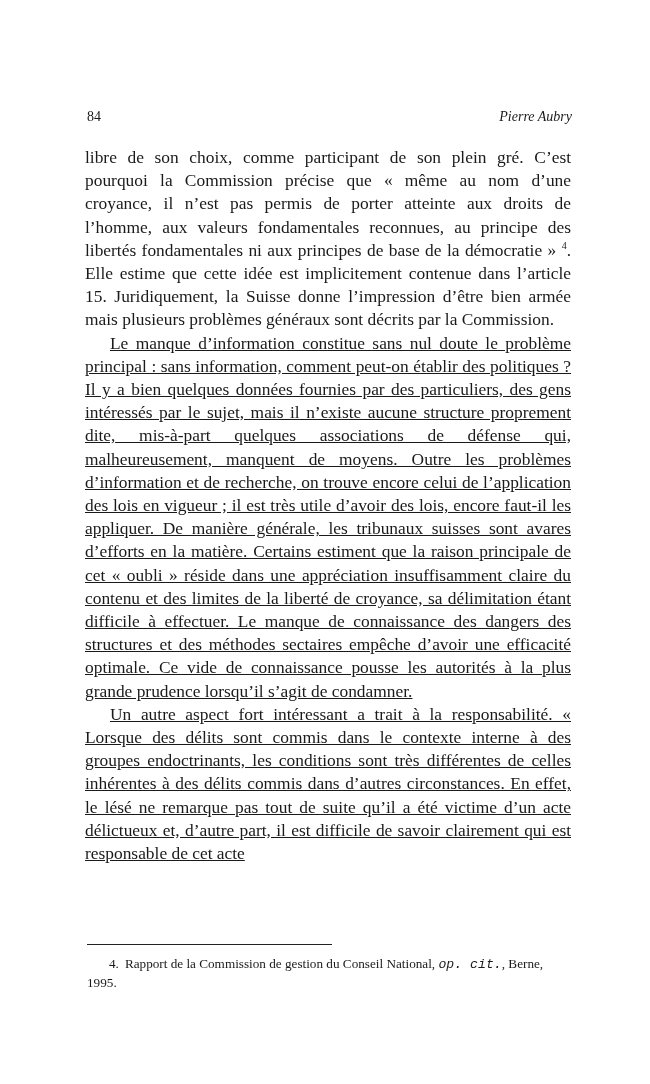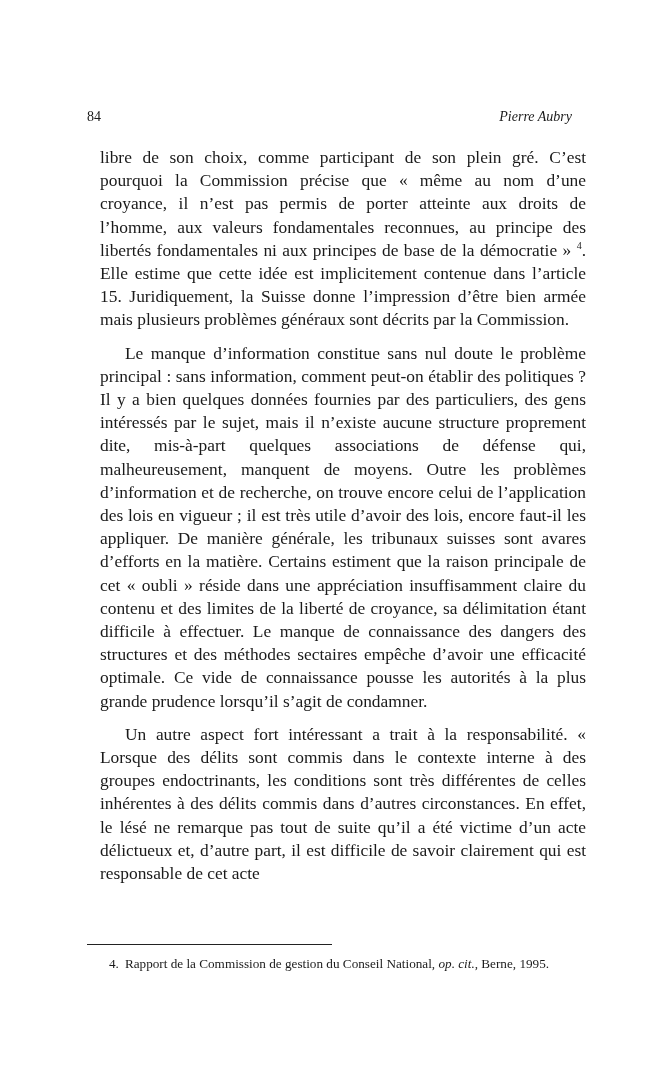"libre de son choix, comme" .body { left: 100px -> 85px }
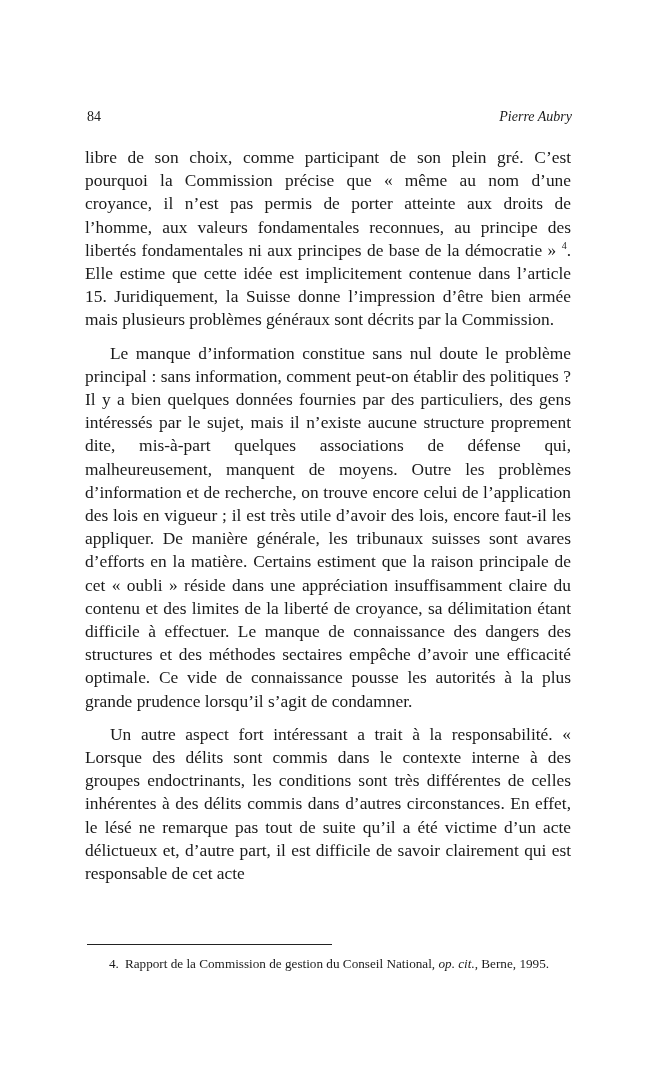"Le manque d’information constitue sans" .body p + p { margin-top: 10px -> 0; text-decoration: none -> underline }
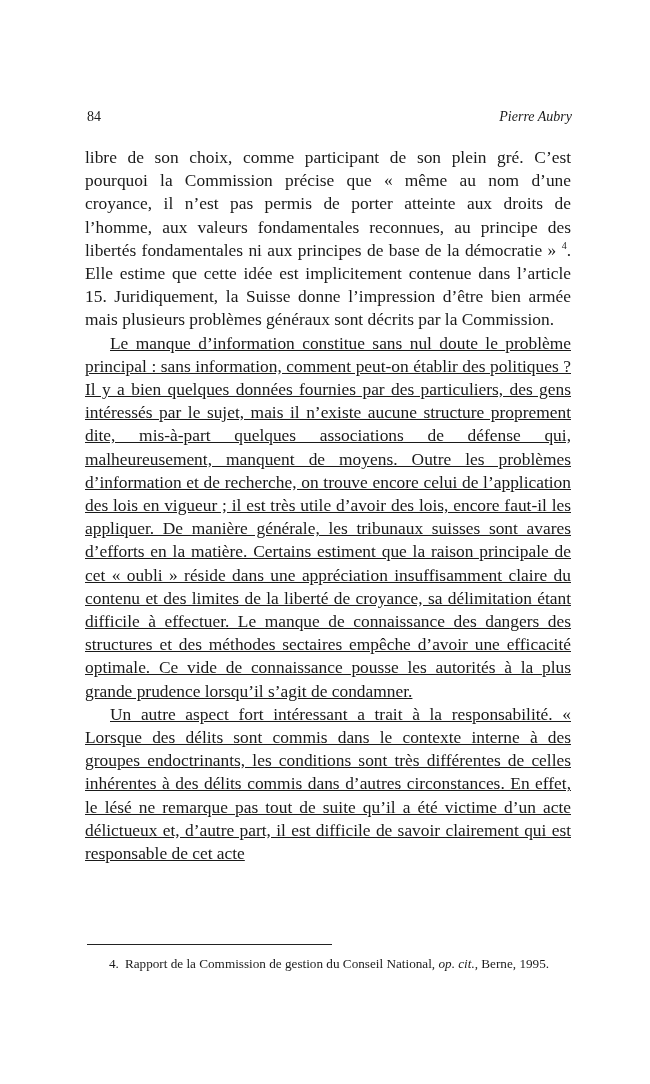"op. cit." .footnote i { font-family: none -> Liberation Mono, monospace }
